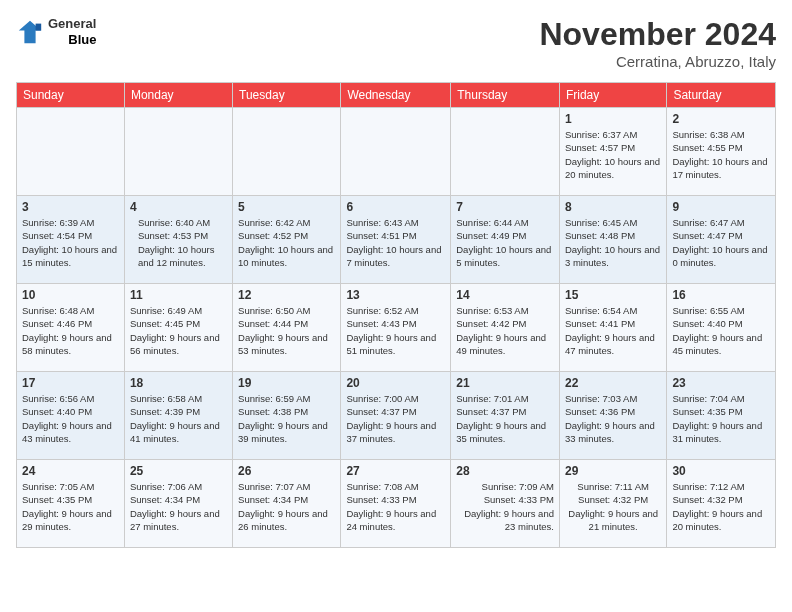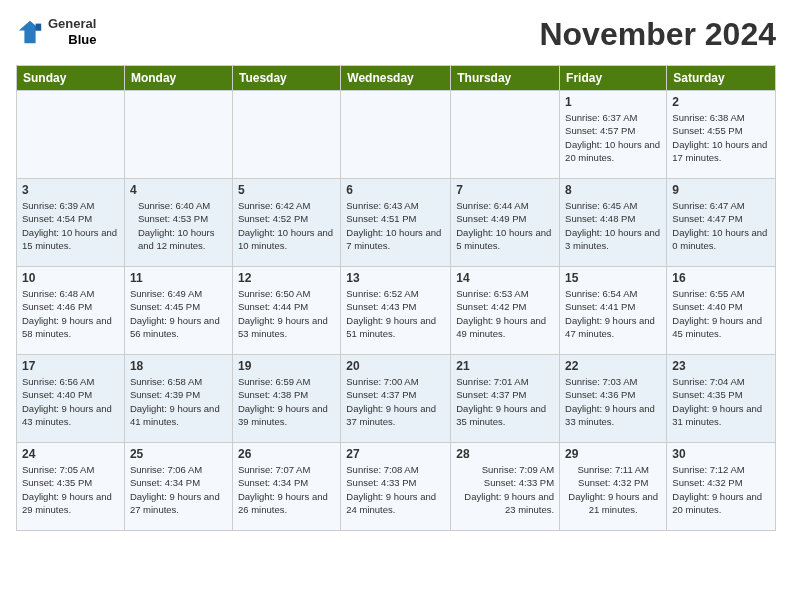"Cerratina, Abruzzo, Italy" div.location { html: none -> <div>Cerratina, Abruzzo, Italy</div> }
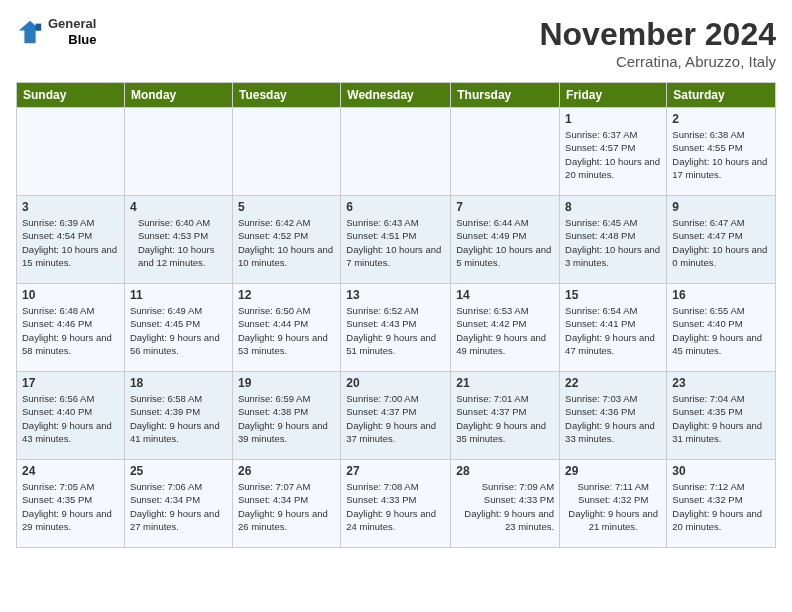"Sunday" .calendar th { background-color: #4d7c0f -> #ef4444; font-weight: bold -> normal }
